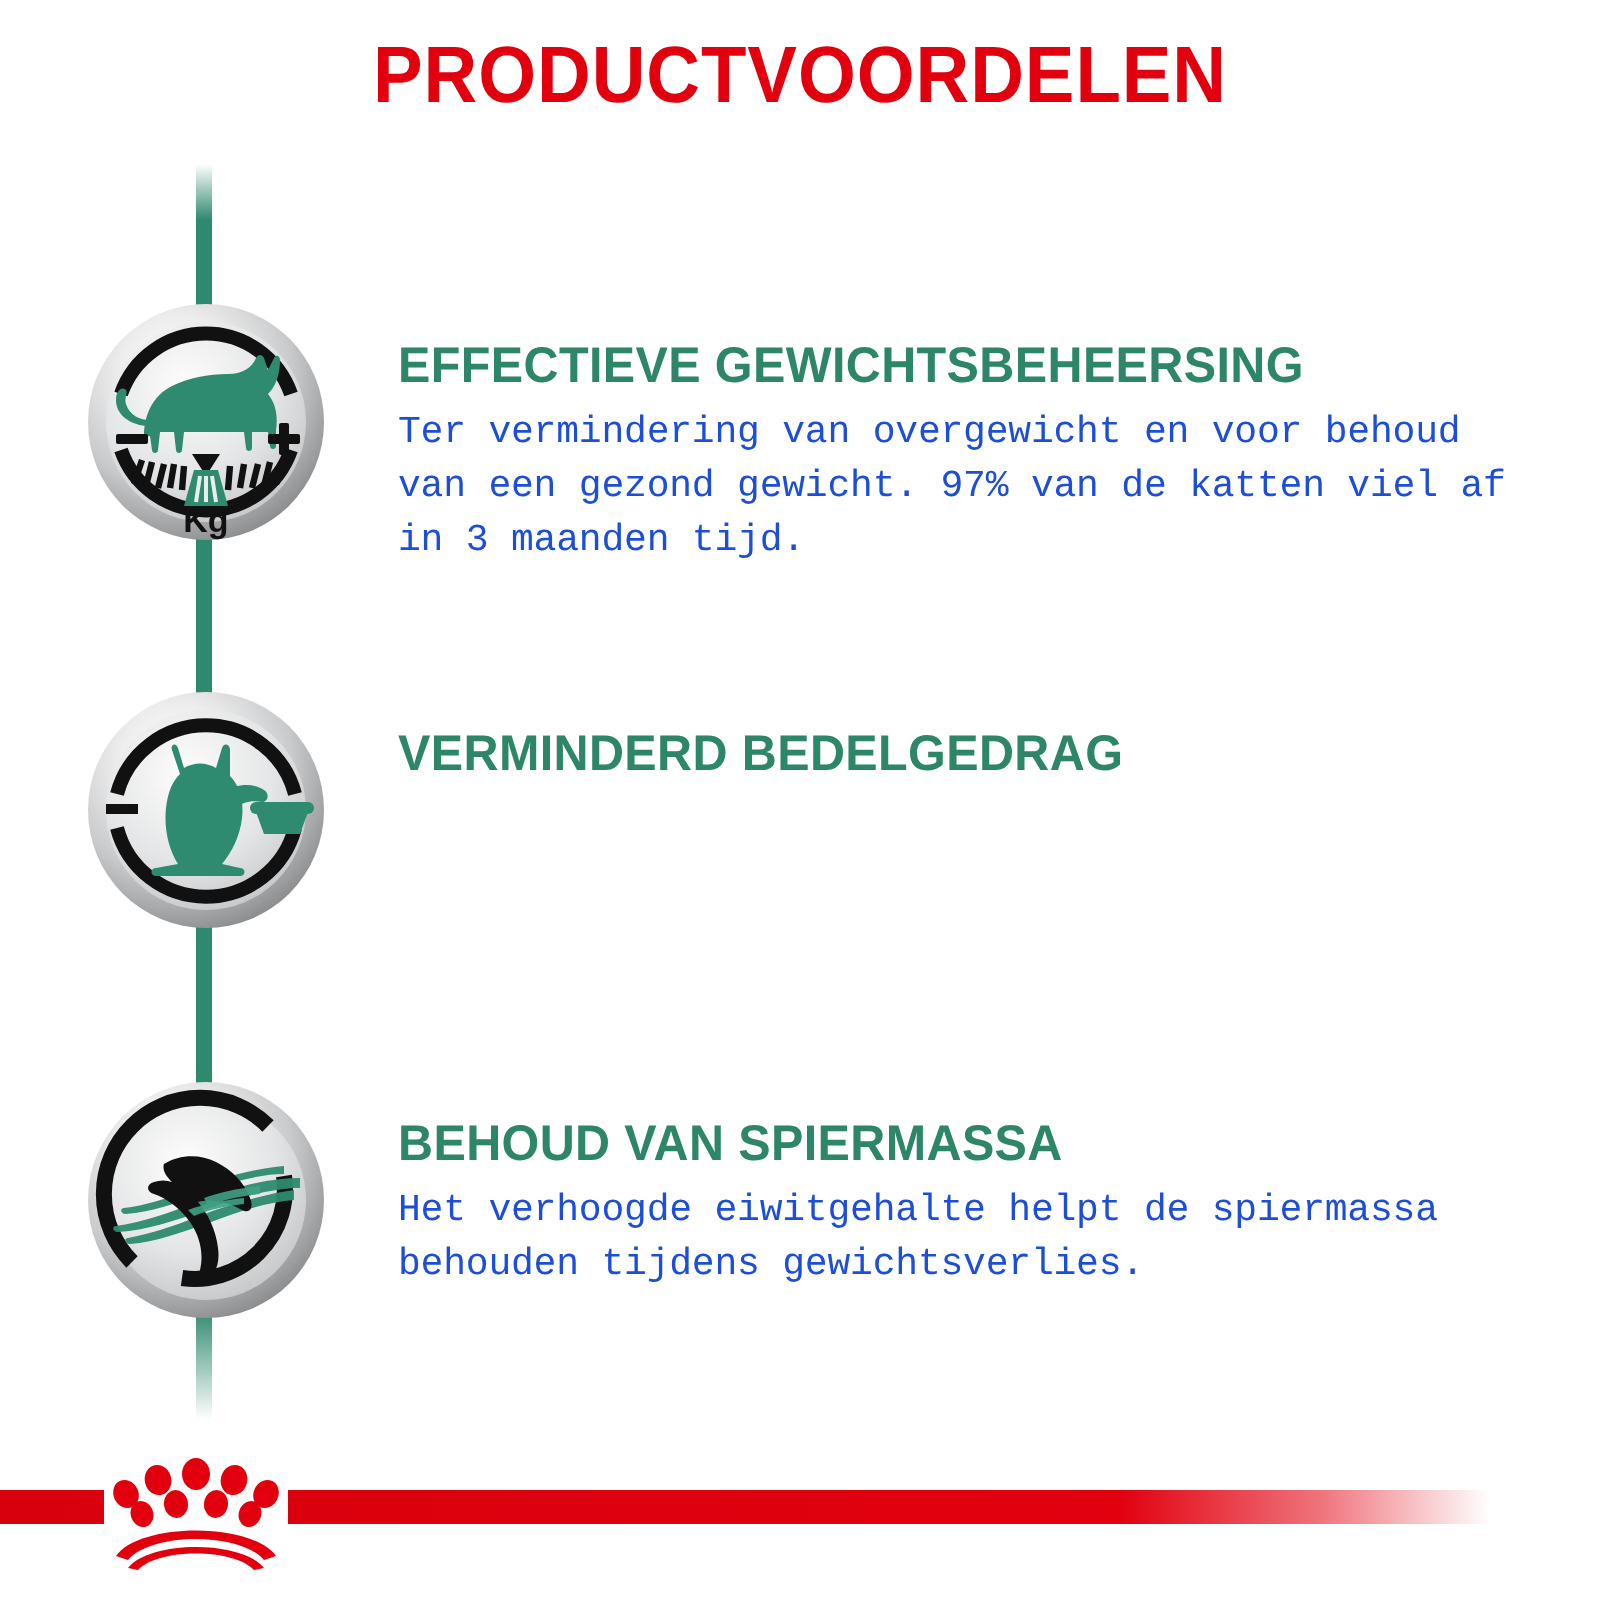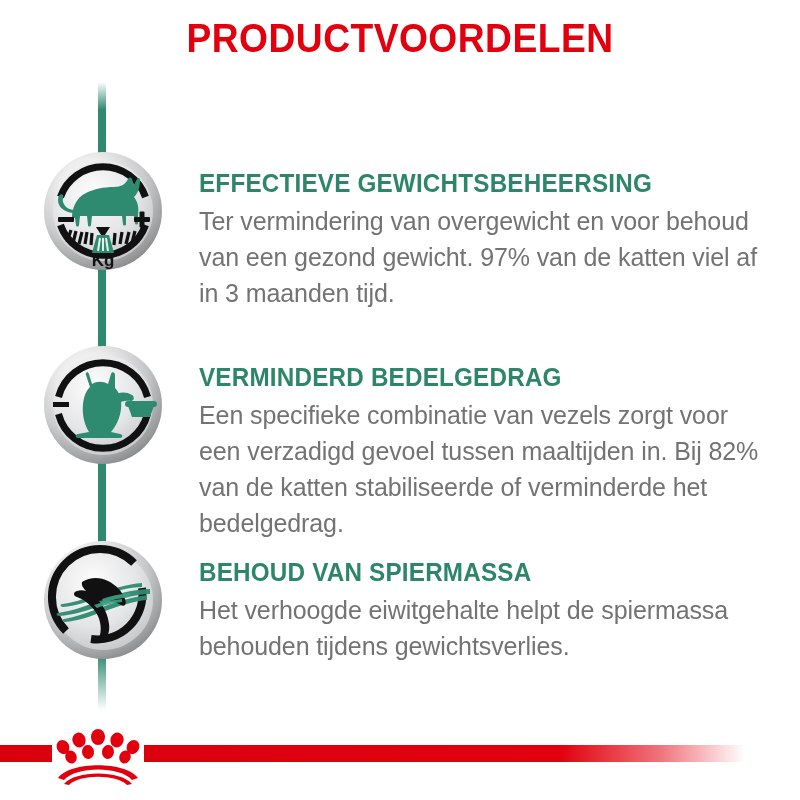"Ter vermindering van overgewicht en" .benefit-body { color: #737373 -> #1d4ed8; font-family: Liberation Sans, sans-serif -> Liberation Mono, monospace; font-size: 25px -> 19px }
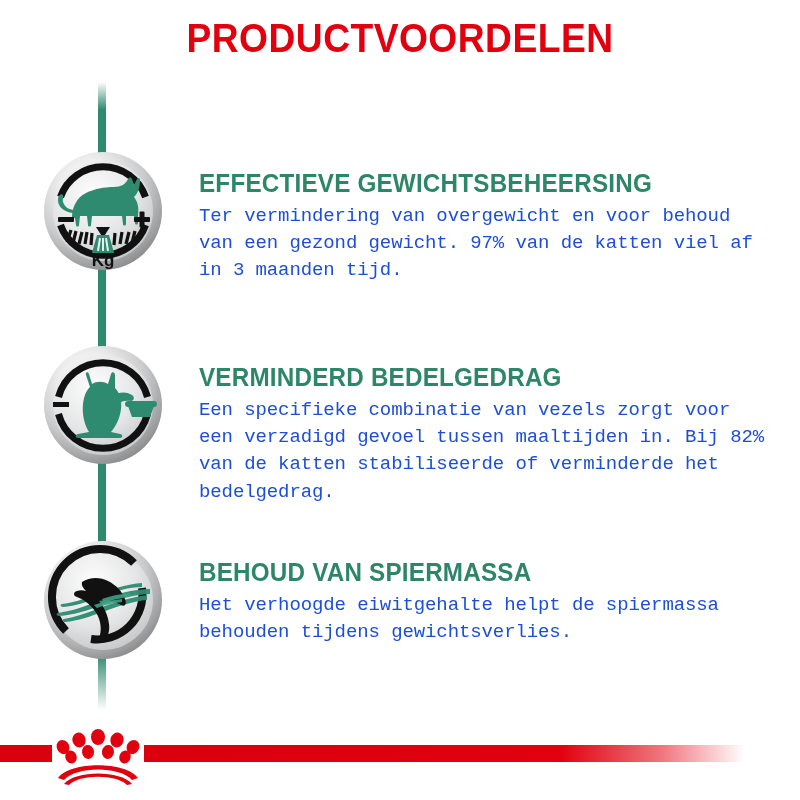"Een specifieke combinatie van vezels" div.benefit-body { html: <div>Een specifieke combinatie van vezels zorgt voor een verzadigd gevoel tussen maaltijden in. Bij 82% van de katten stabiliseerde of verminderde het bedelgedrag.</div> -> none }
